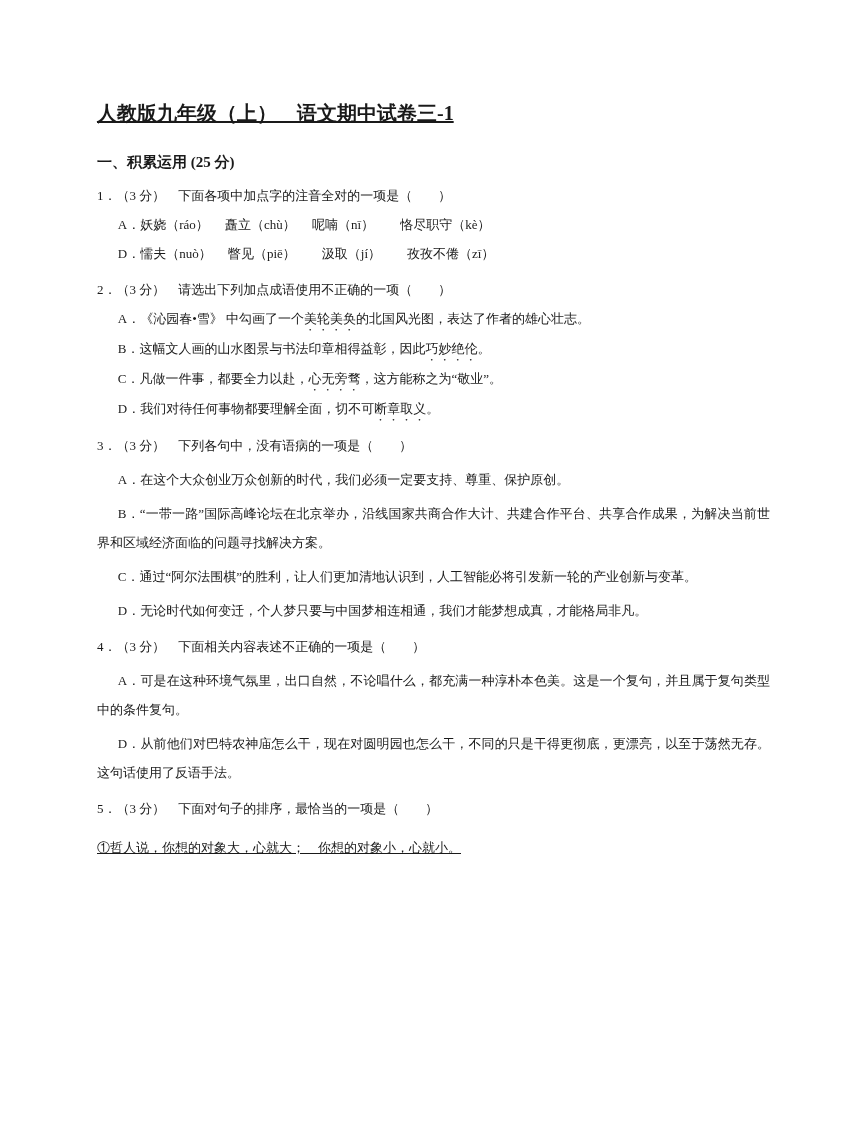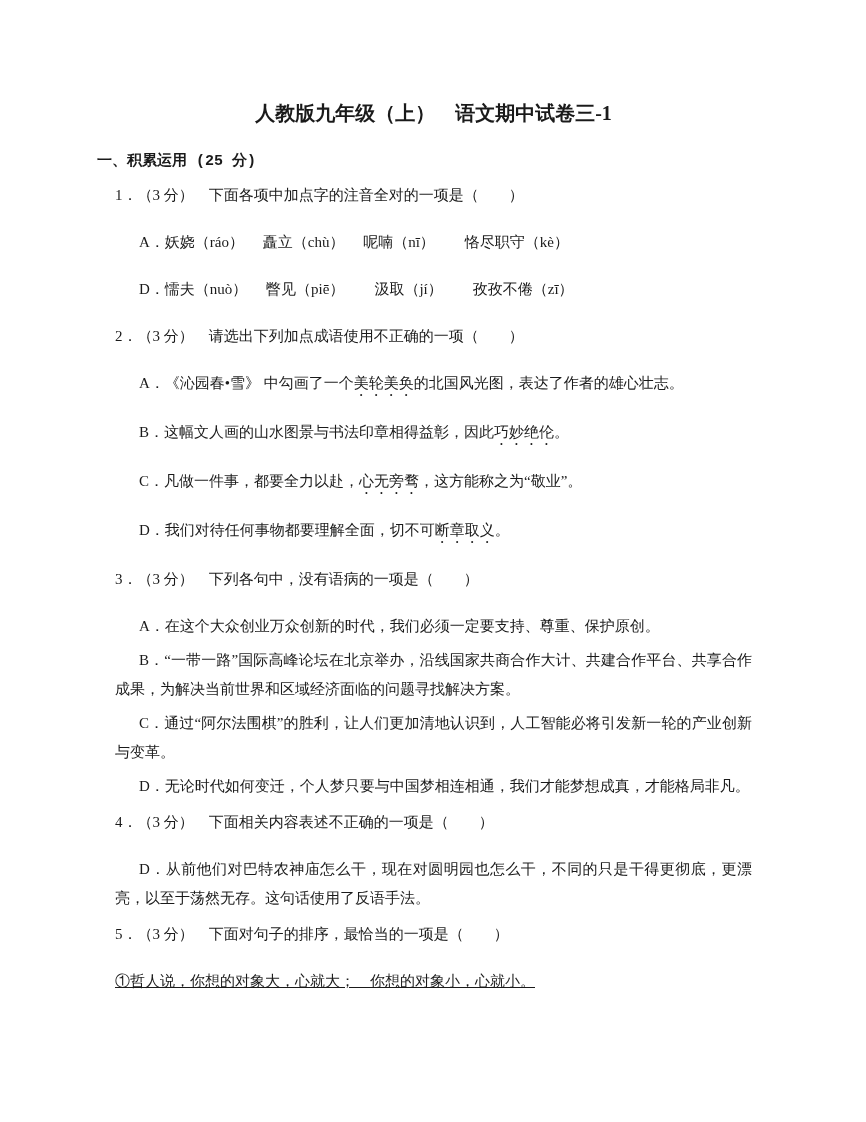"人教版九年级（上） 语文期中试卷三-1" .title { text-align: center -> none; text-decoration: none -> underline }
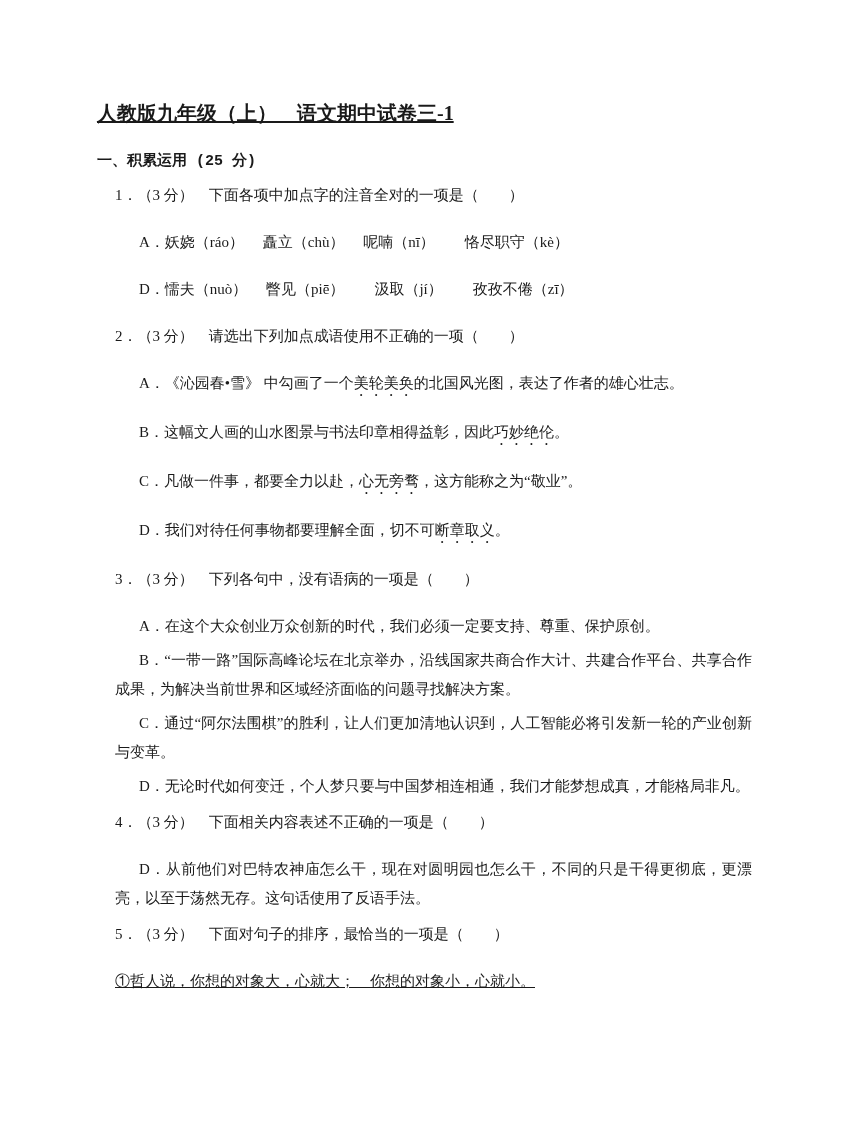"一、积累运用 (25 分)" .section-heading { font-family: Liberation Mono, monospace -> none }
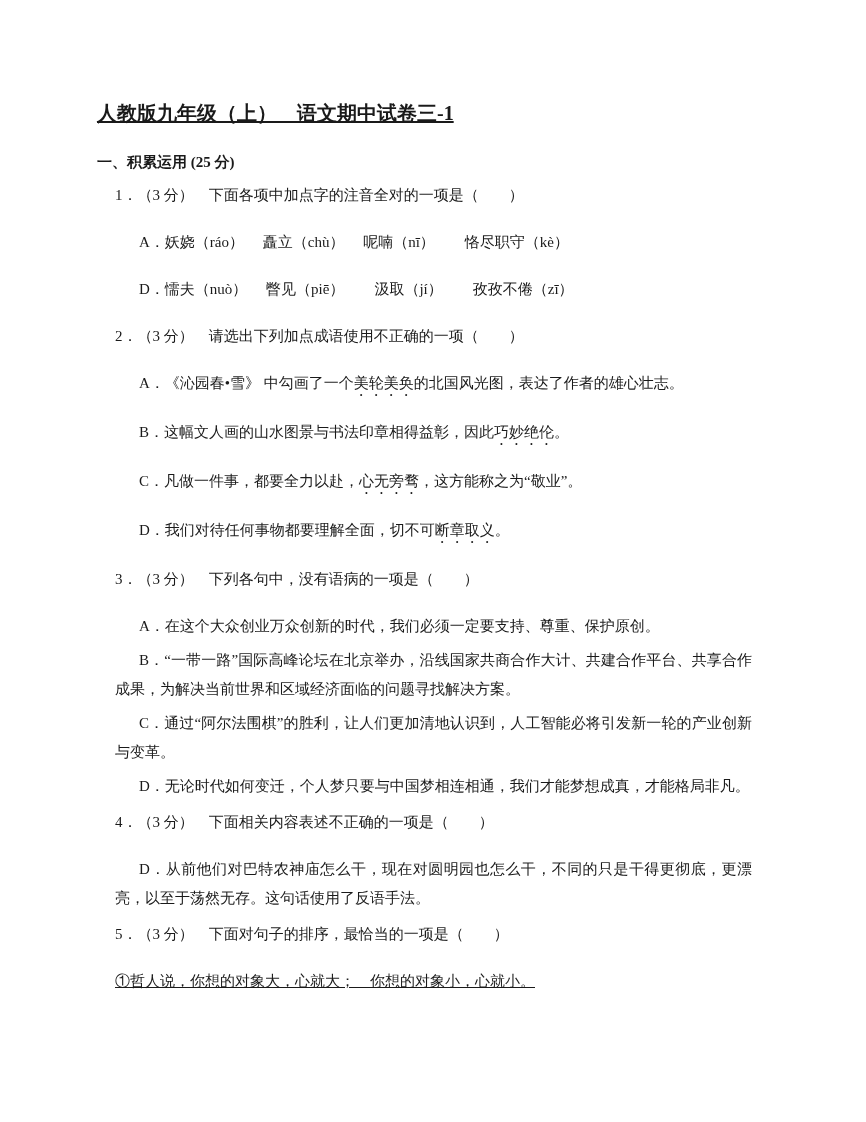"1．（3 分） 下面各项中加点字的注音全对的一项是（ ）" .doc-body p { font-size: 15px -> 13px; margin: 18px -> 0 }
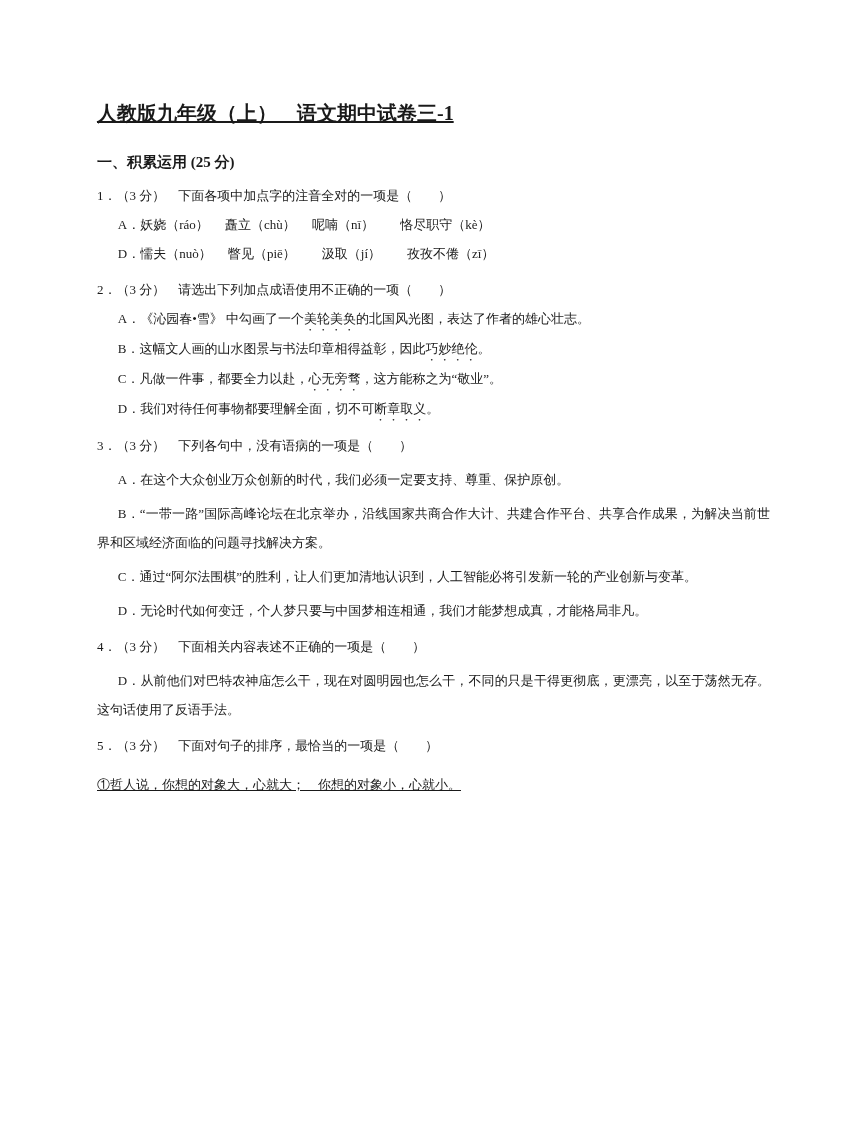"A．可是在这种环境气氛里，出口自然，不论唱什么，都充满一种淳朴本色美。这是一个复" p.optp { html: none -> <p><span>A．可是在这种环境气氛里，出口自然，不论唱什么，都充满一种淳朴本色美。这是一个复句，并且属于复句类型中的条件复句。</span></p> }
